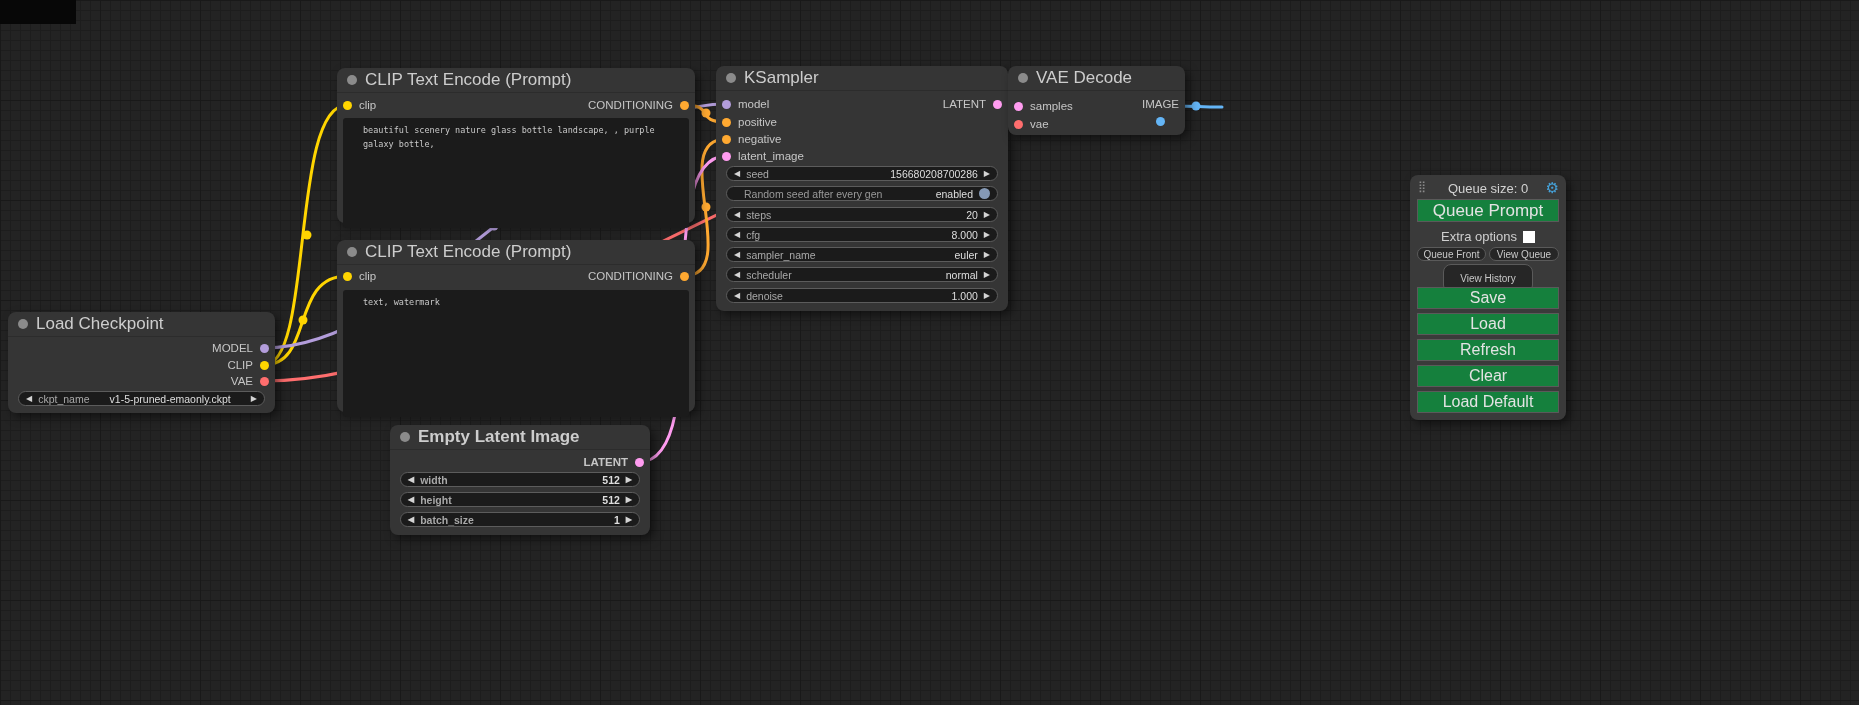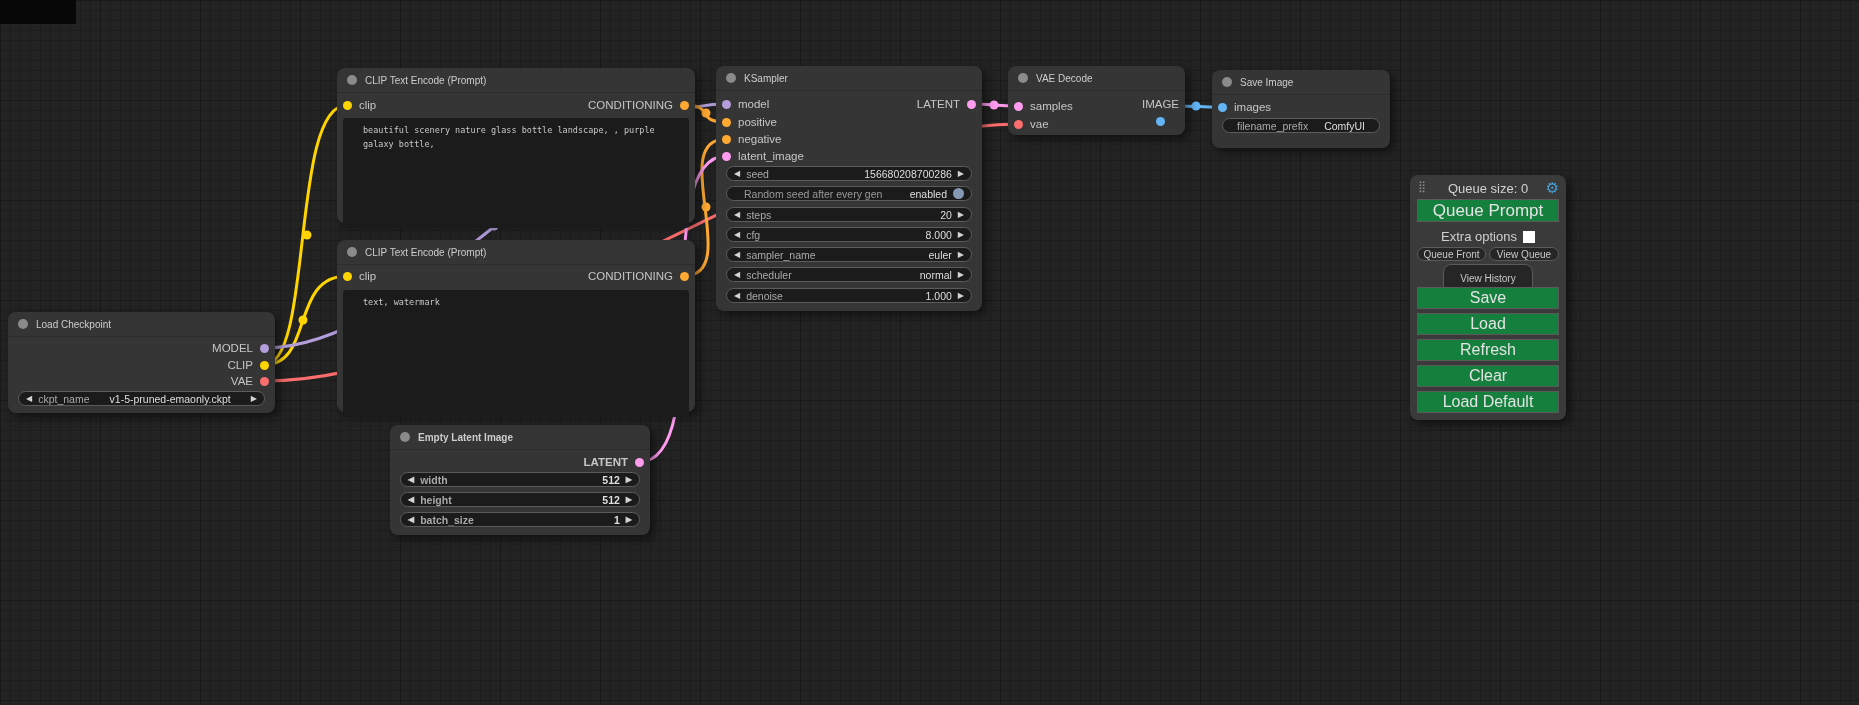"CLIP Text Encode (Prompt)" .node-title { font-size: 10px -> 17px }
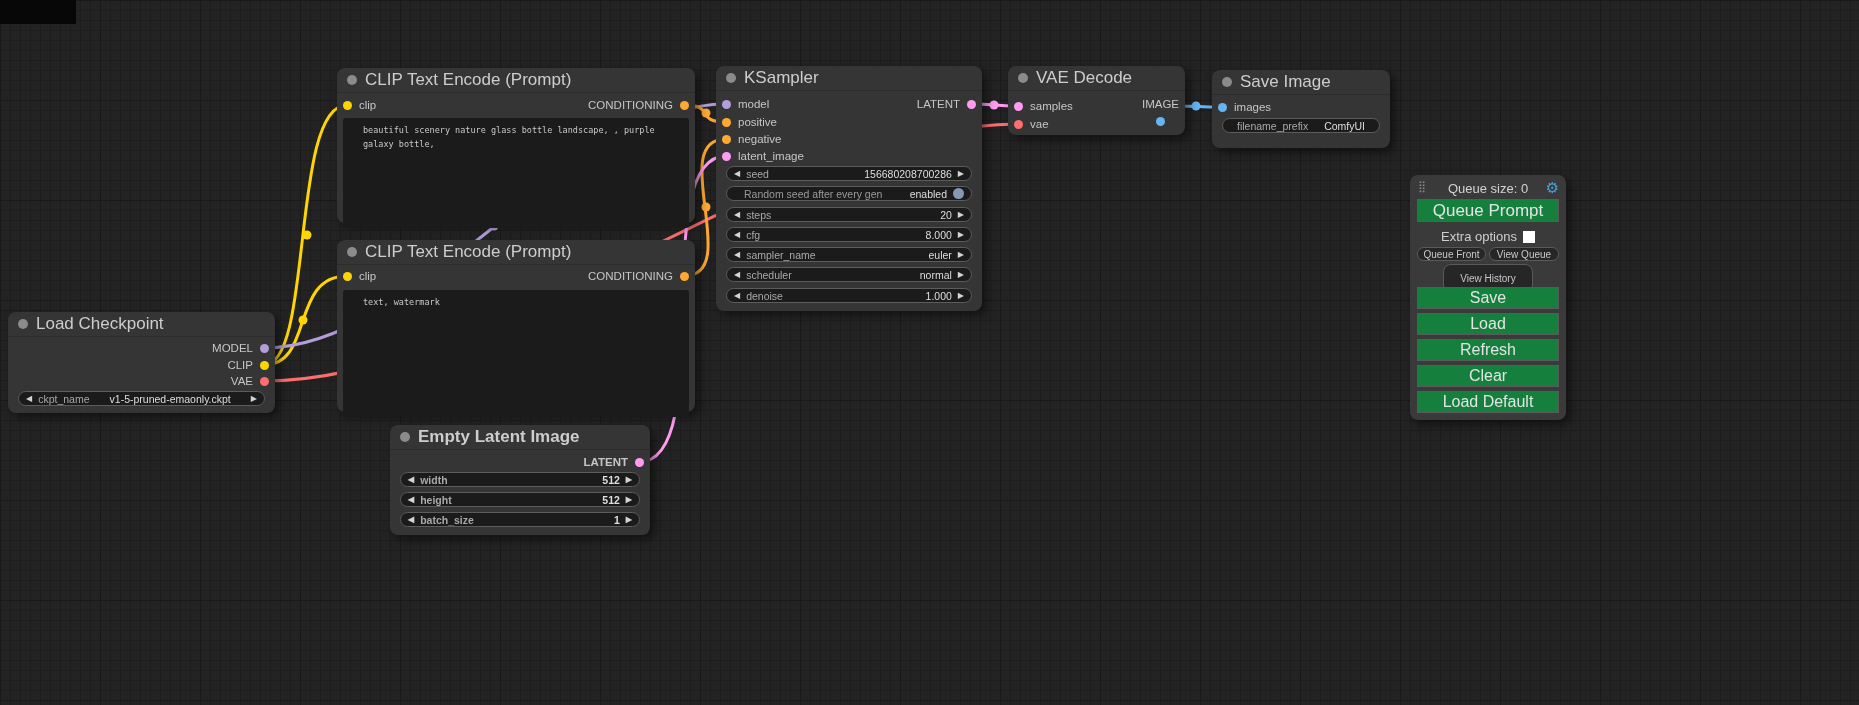"KSampler" div.node { width: 266px -> 292px }
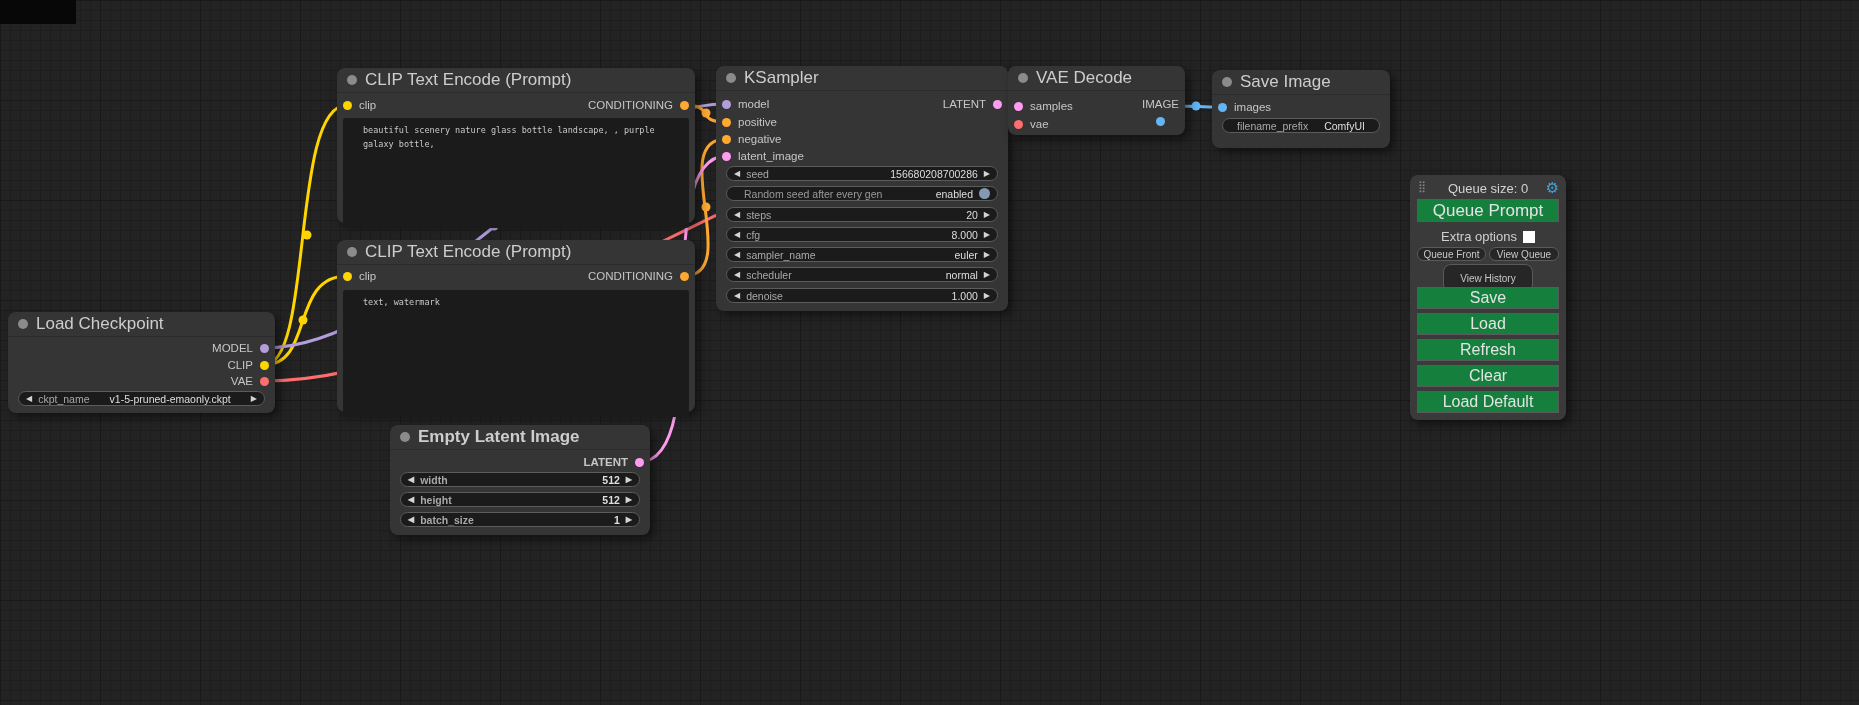"Save Image" div.node { html: <div> <div> <span></span> <span>Save Image</span> </div> <div> <span></span> <span>images</span> </div> <div> <span>filename_prefix</span> <span>ComfyUI</span> </div> </div> -> none }
